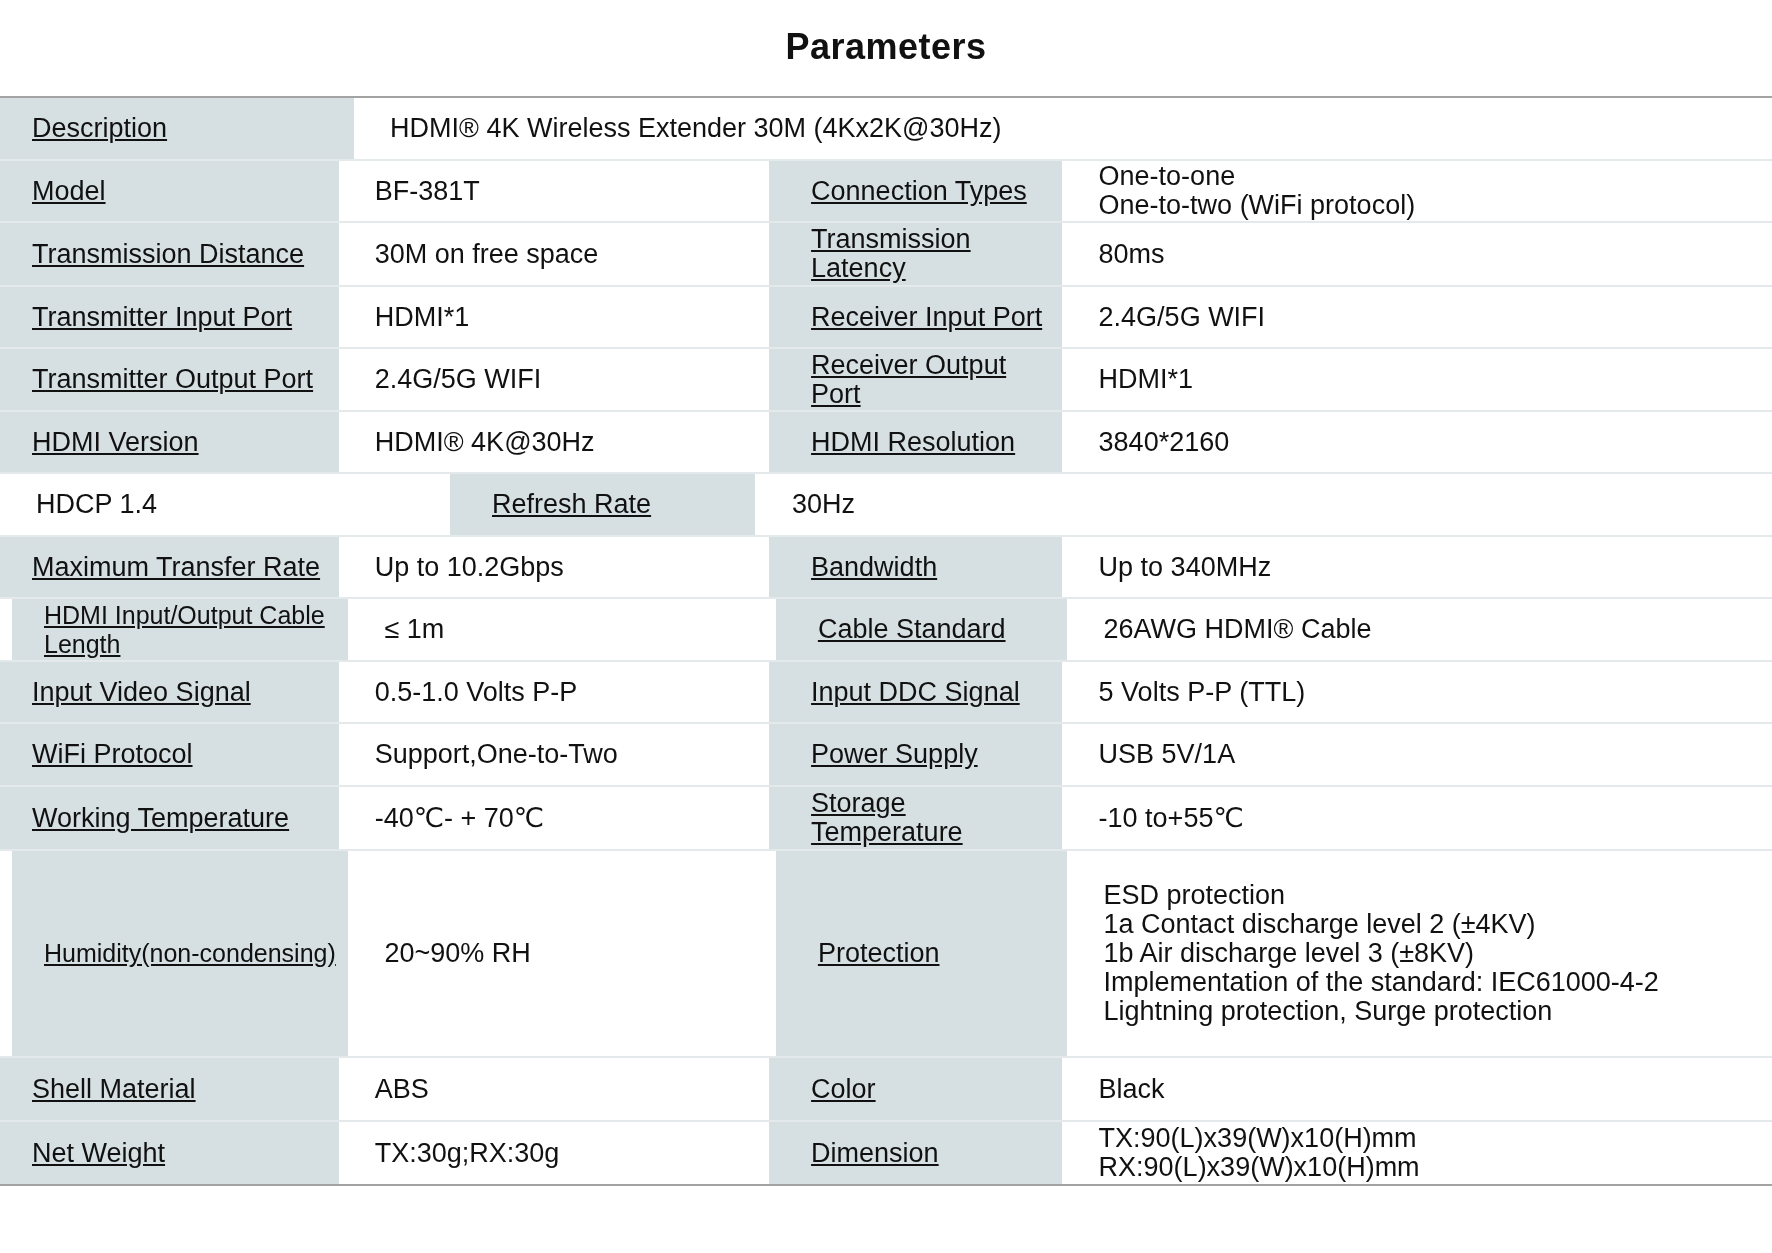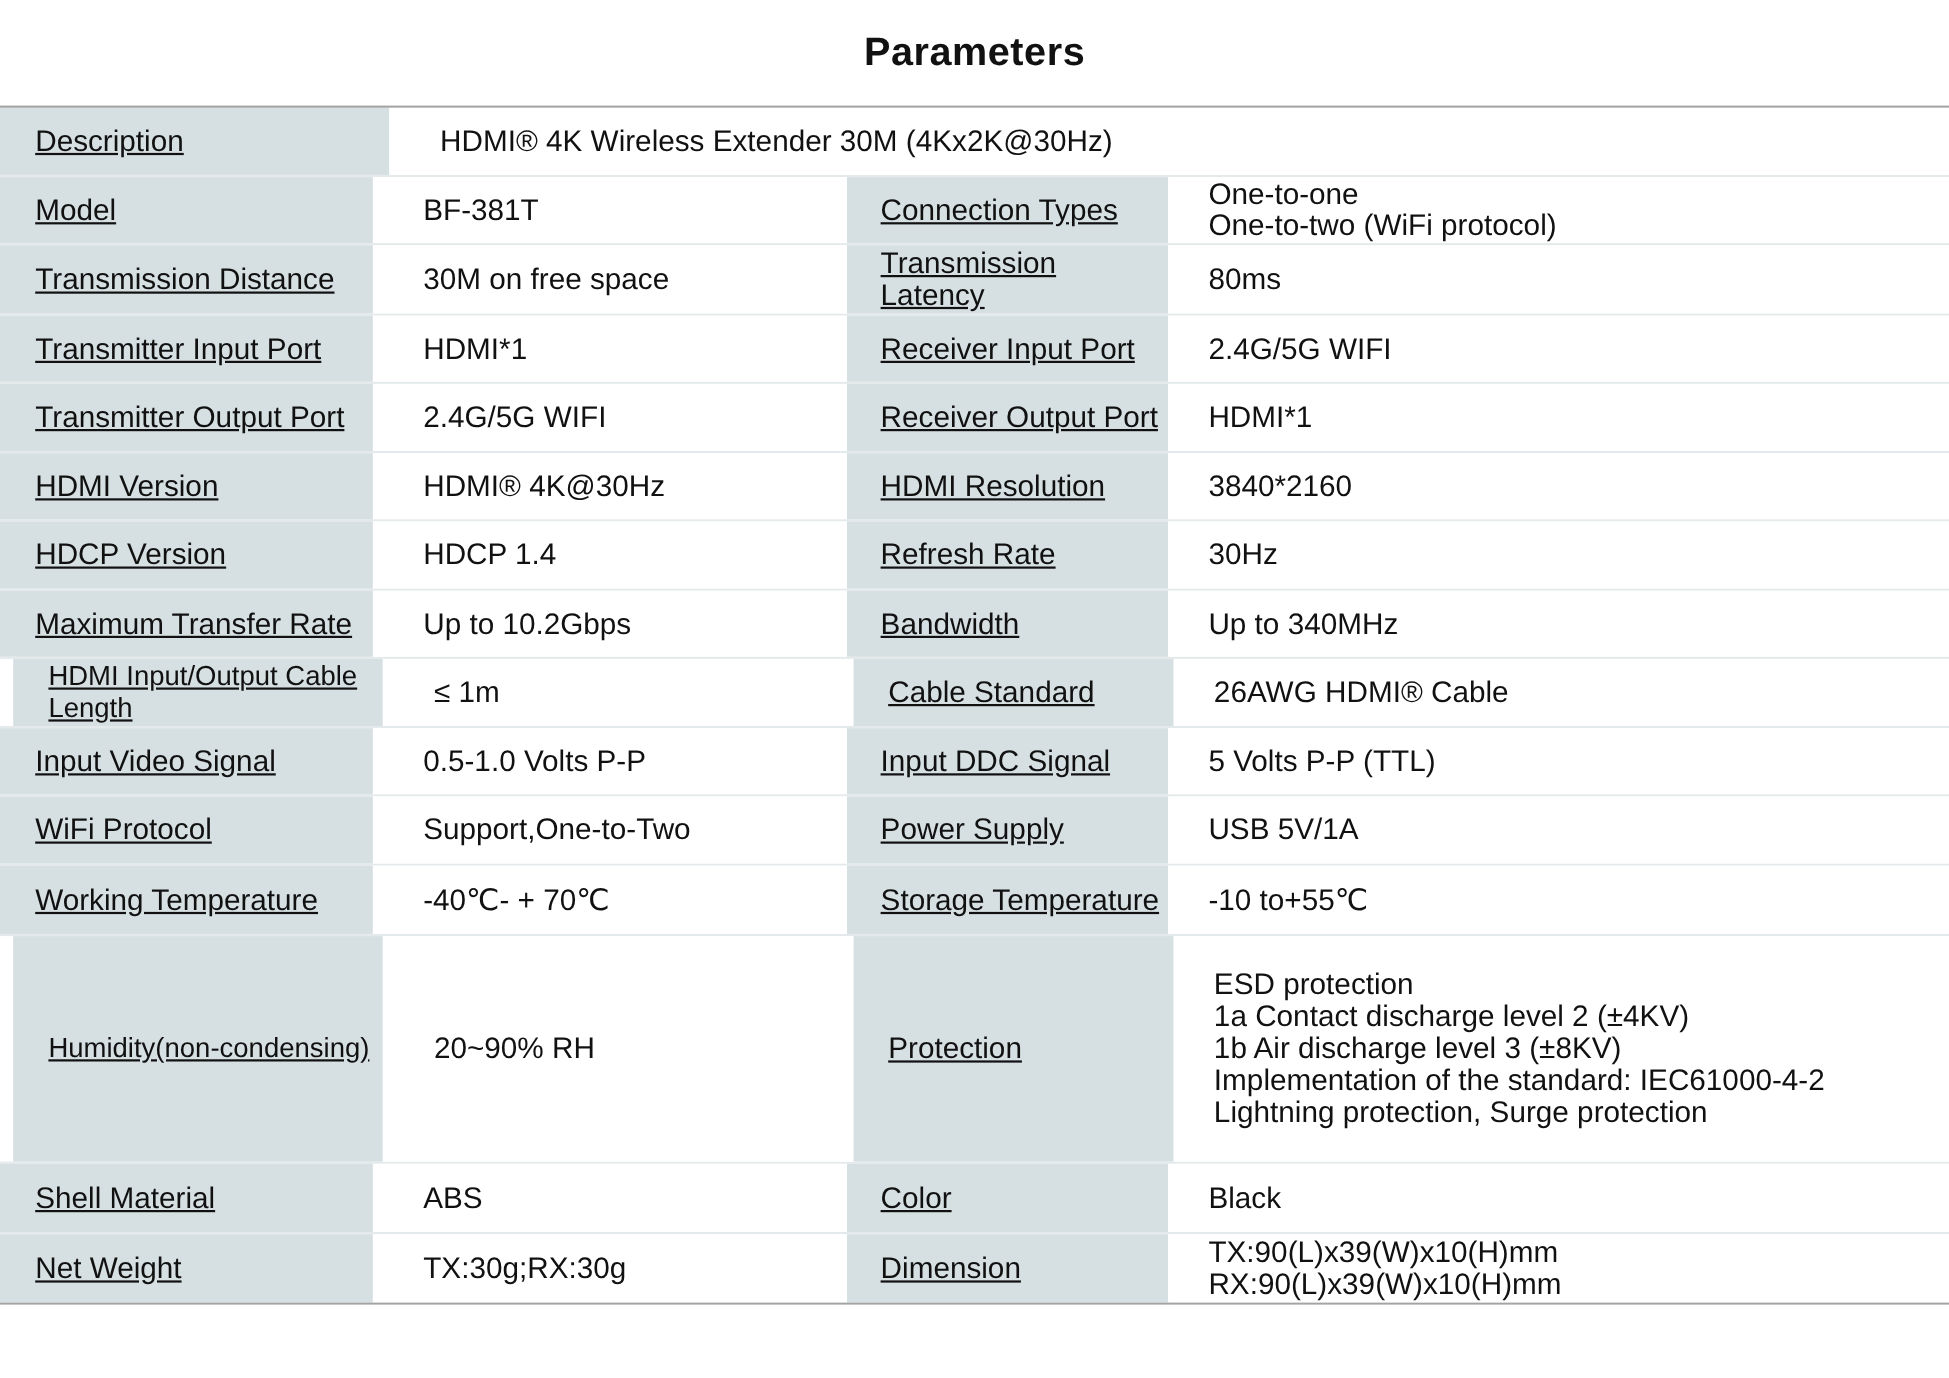"HDMI® 4K Wireless Extender 30M" .val { padding-left: 46px -> 36px }
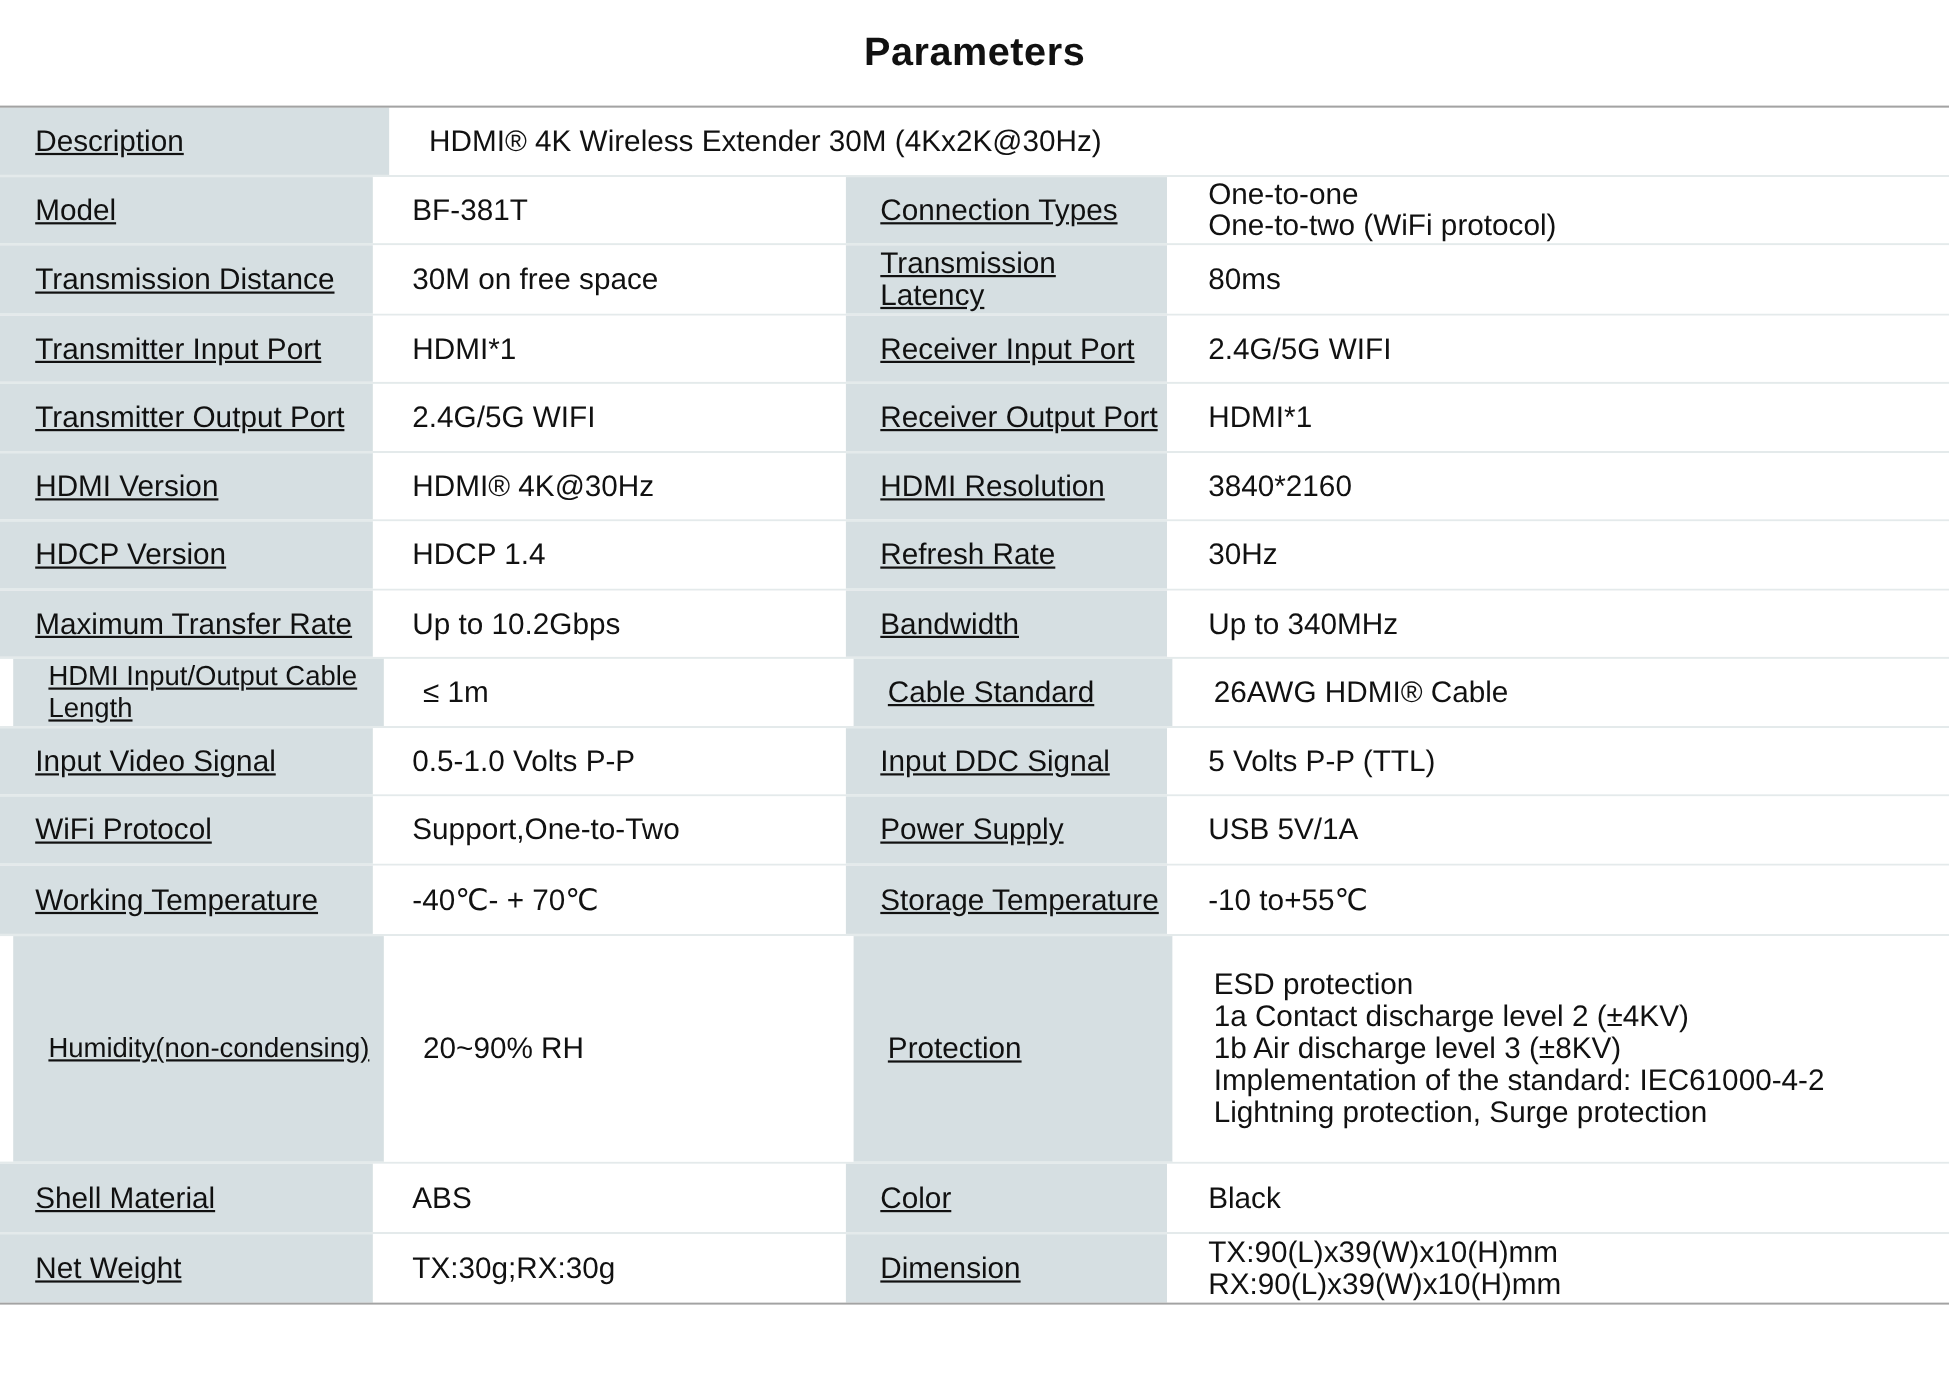"Connection Types" .c3 { padding-left: 31px -> 42px }
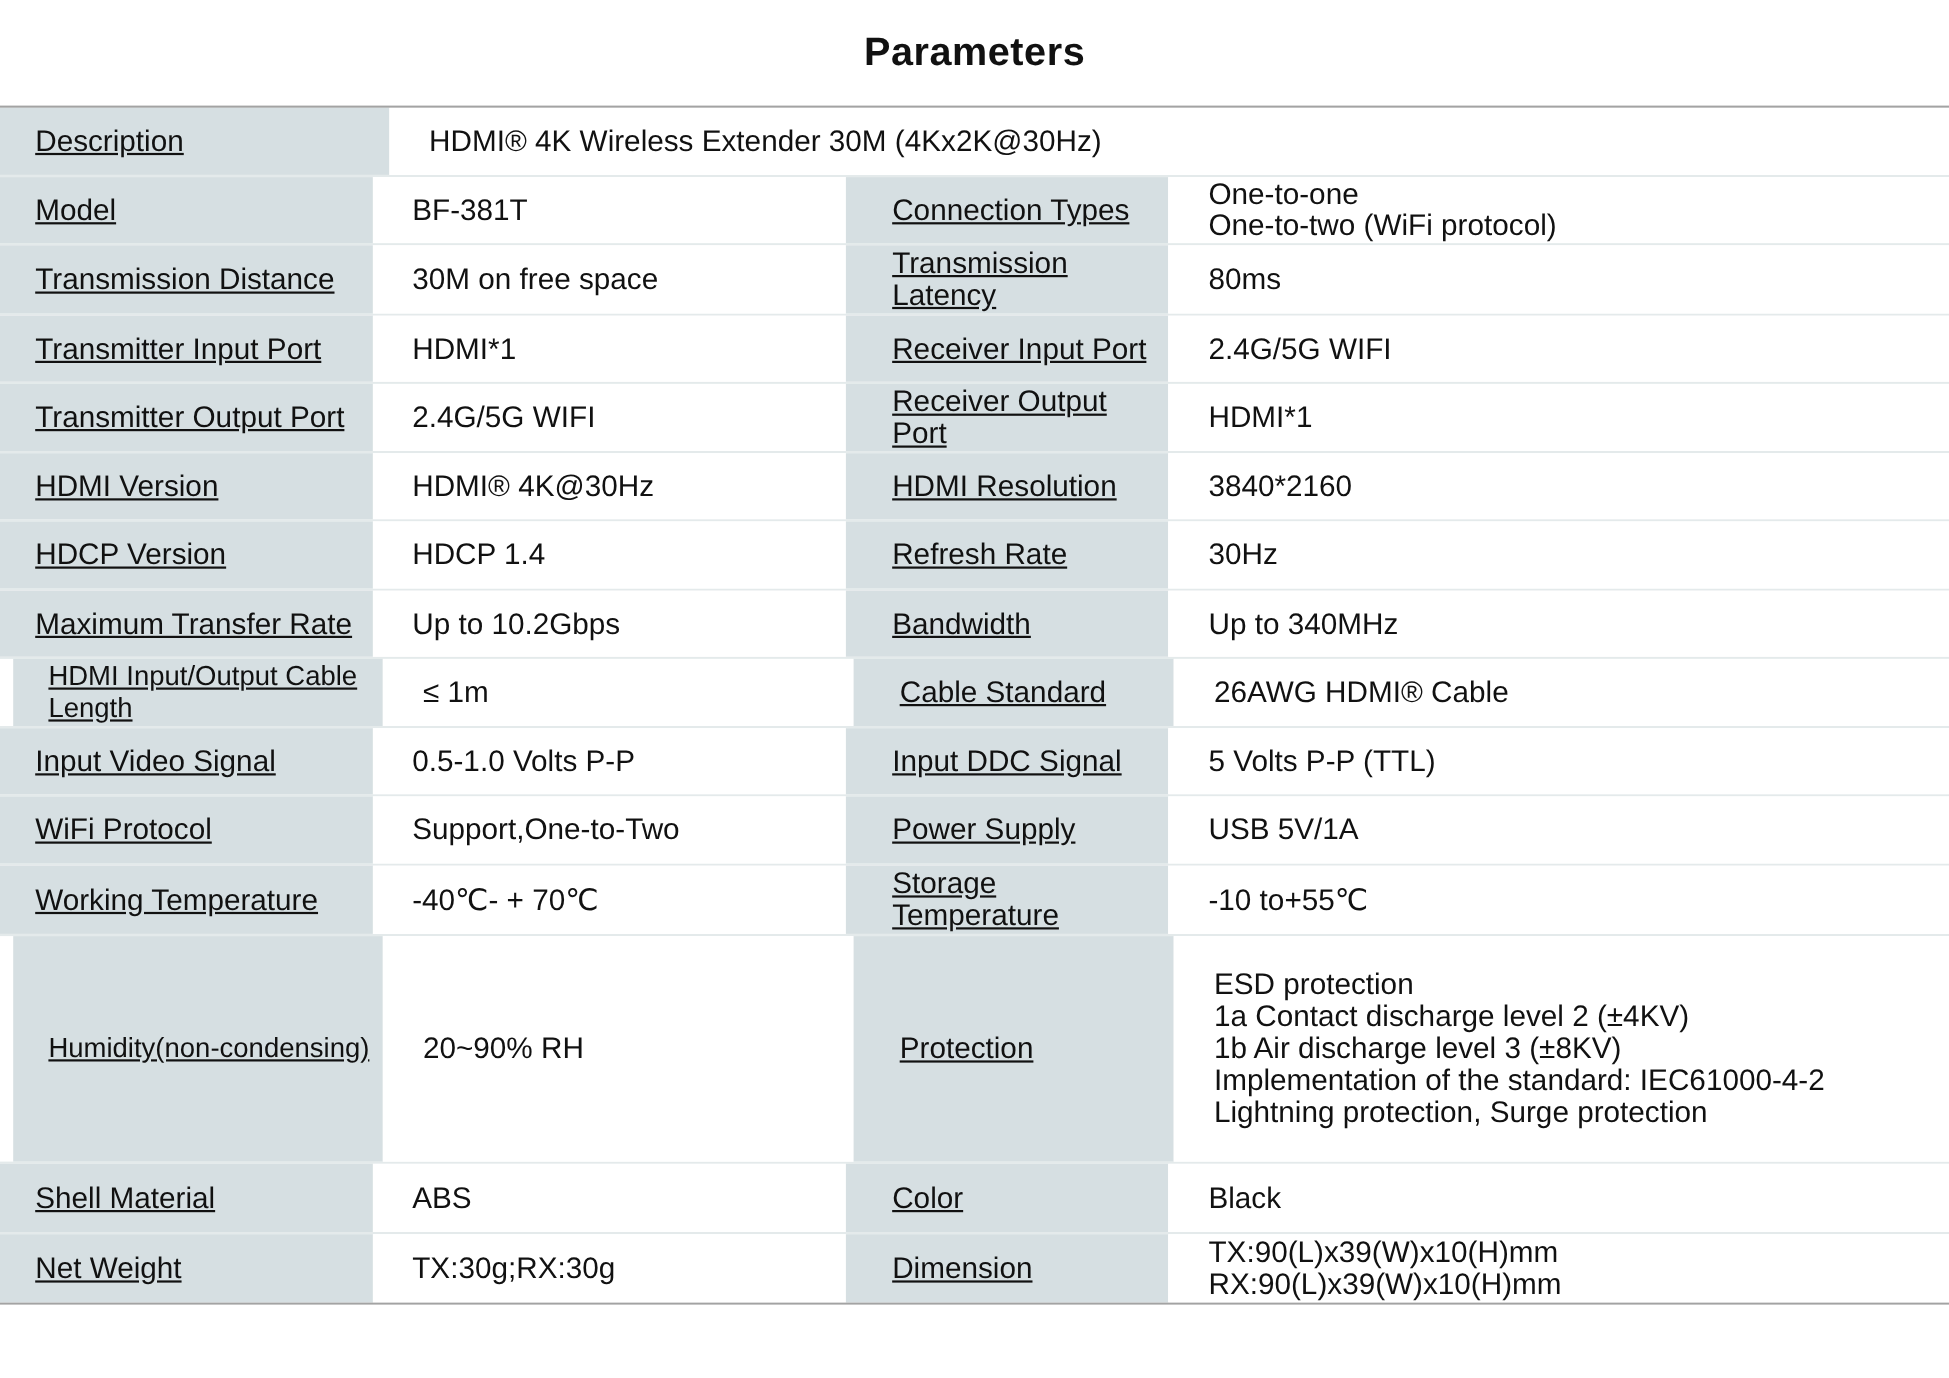"HDCP Version" div.cell { html: <div>HDCP Version</div> -> none }
